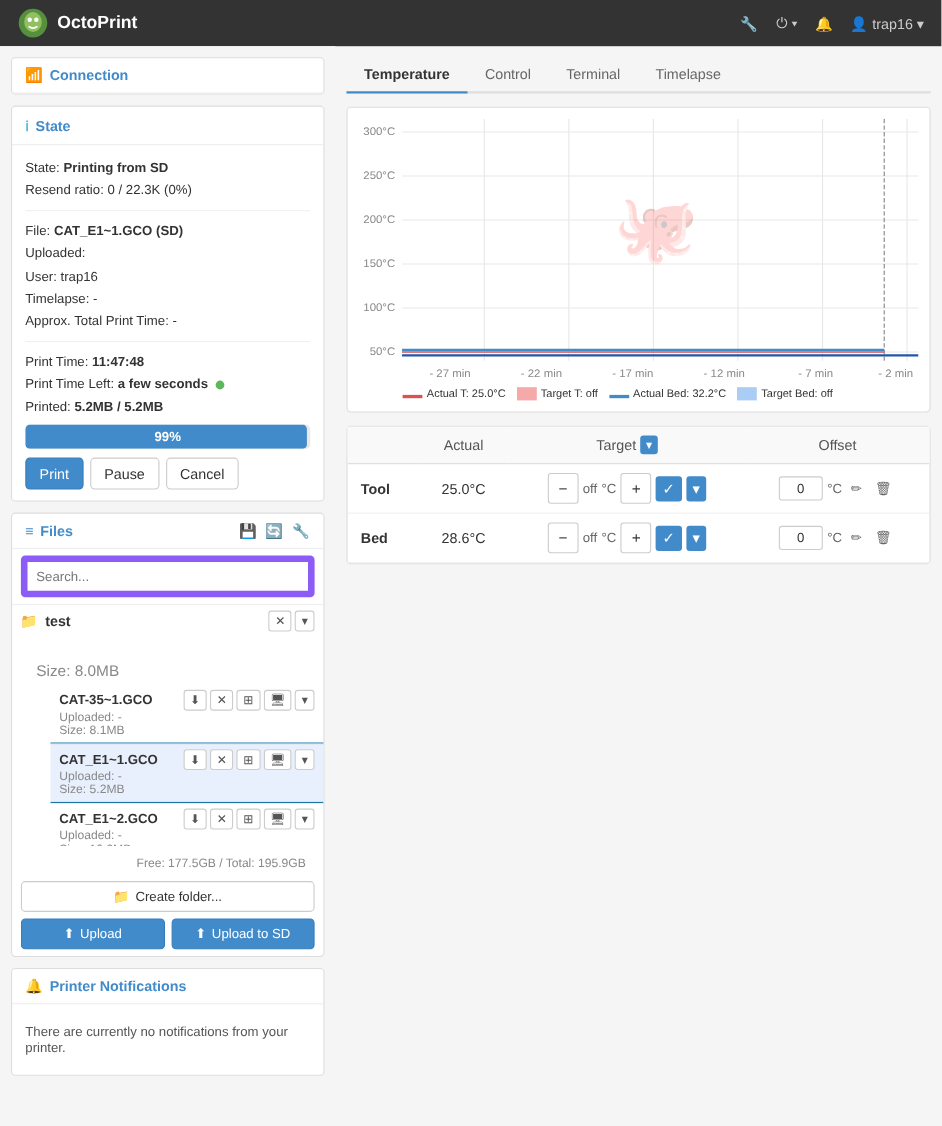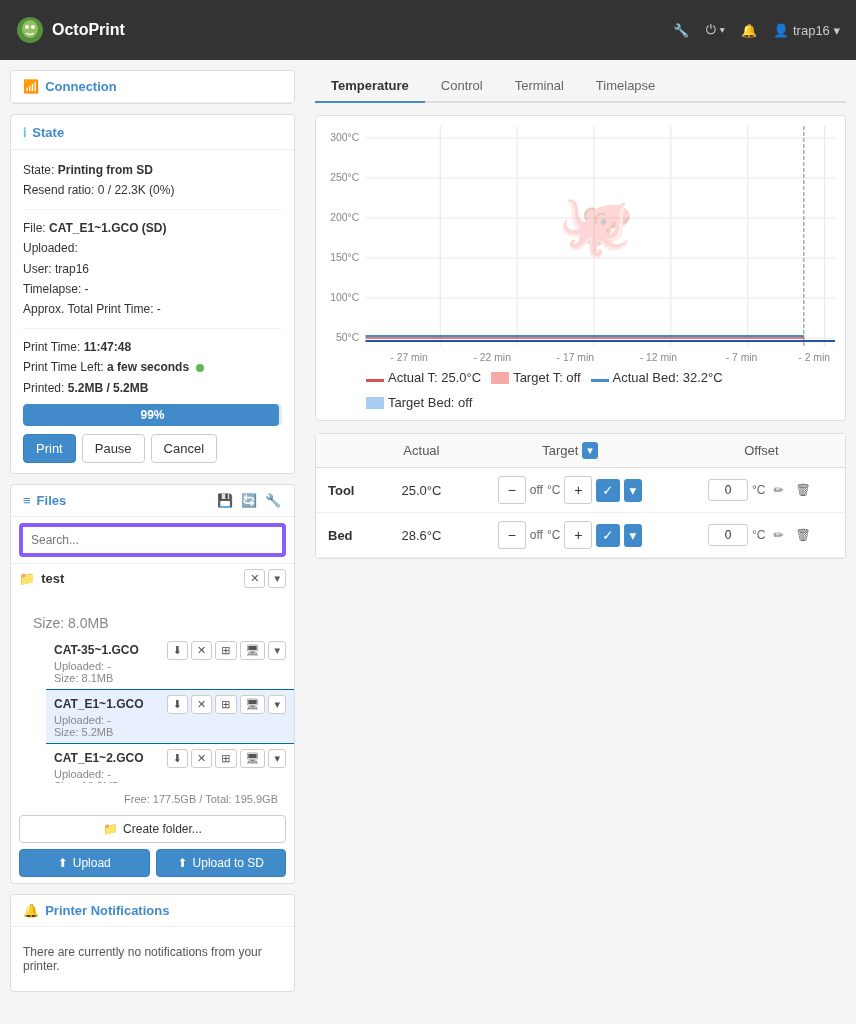"OctoPrint" .header { height: 60px -> 42px }
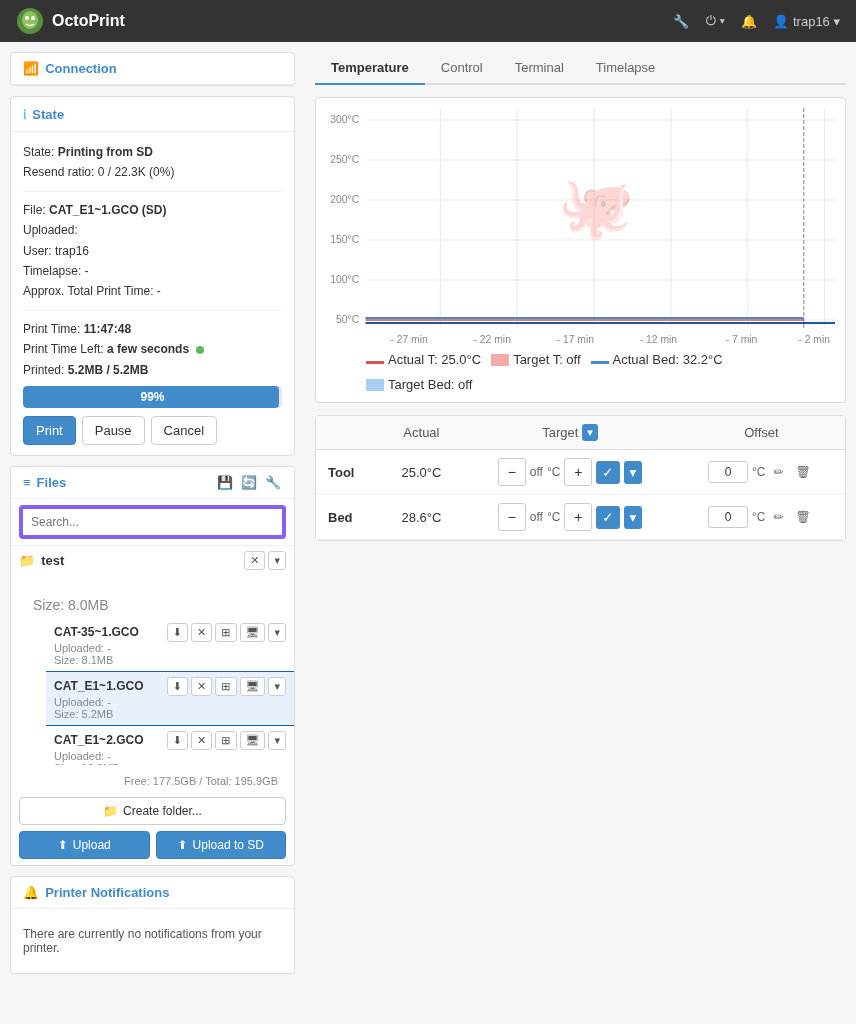"Actual T: 25.0°C" div { font-size: 13px -> 10px }
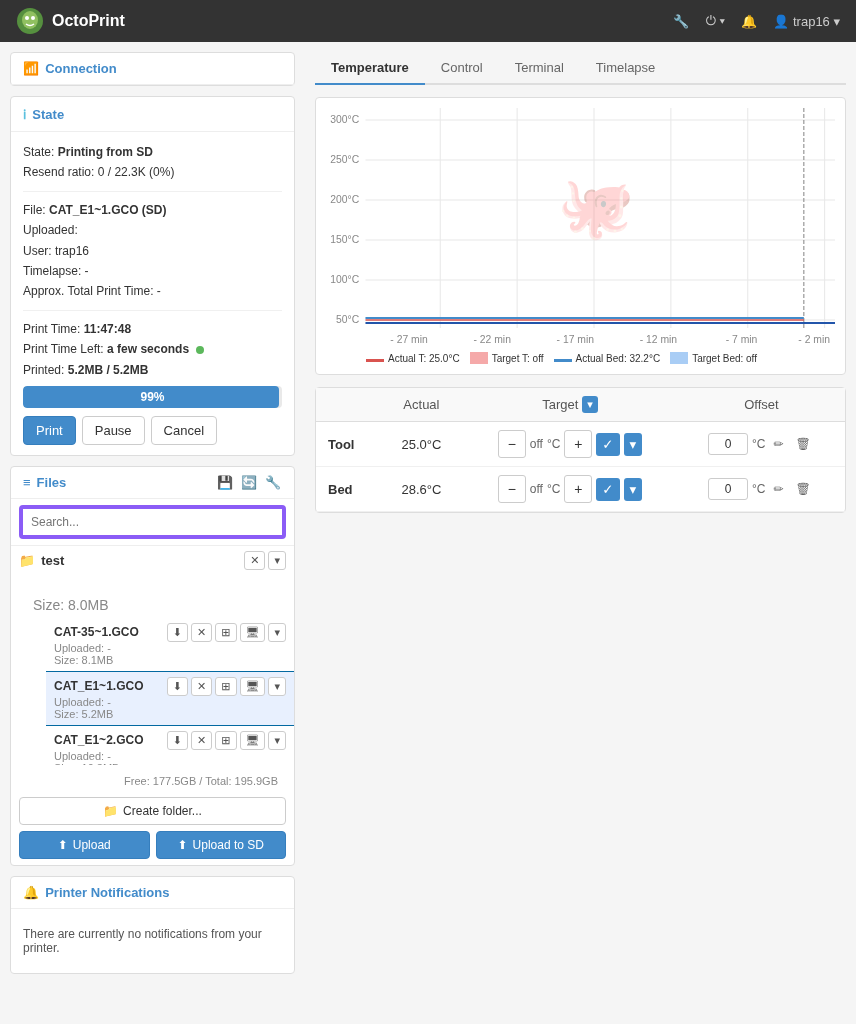"Search..." .search-box { border: 4px solid #8b5cf6 -> 6px solid #8b5cf6 }
